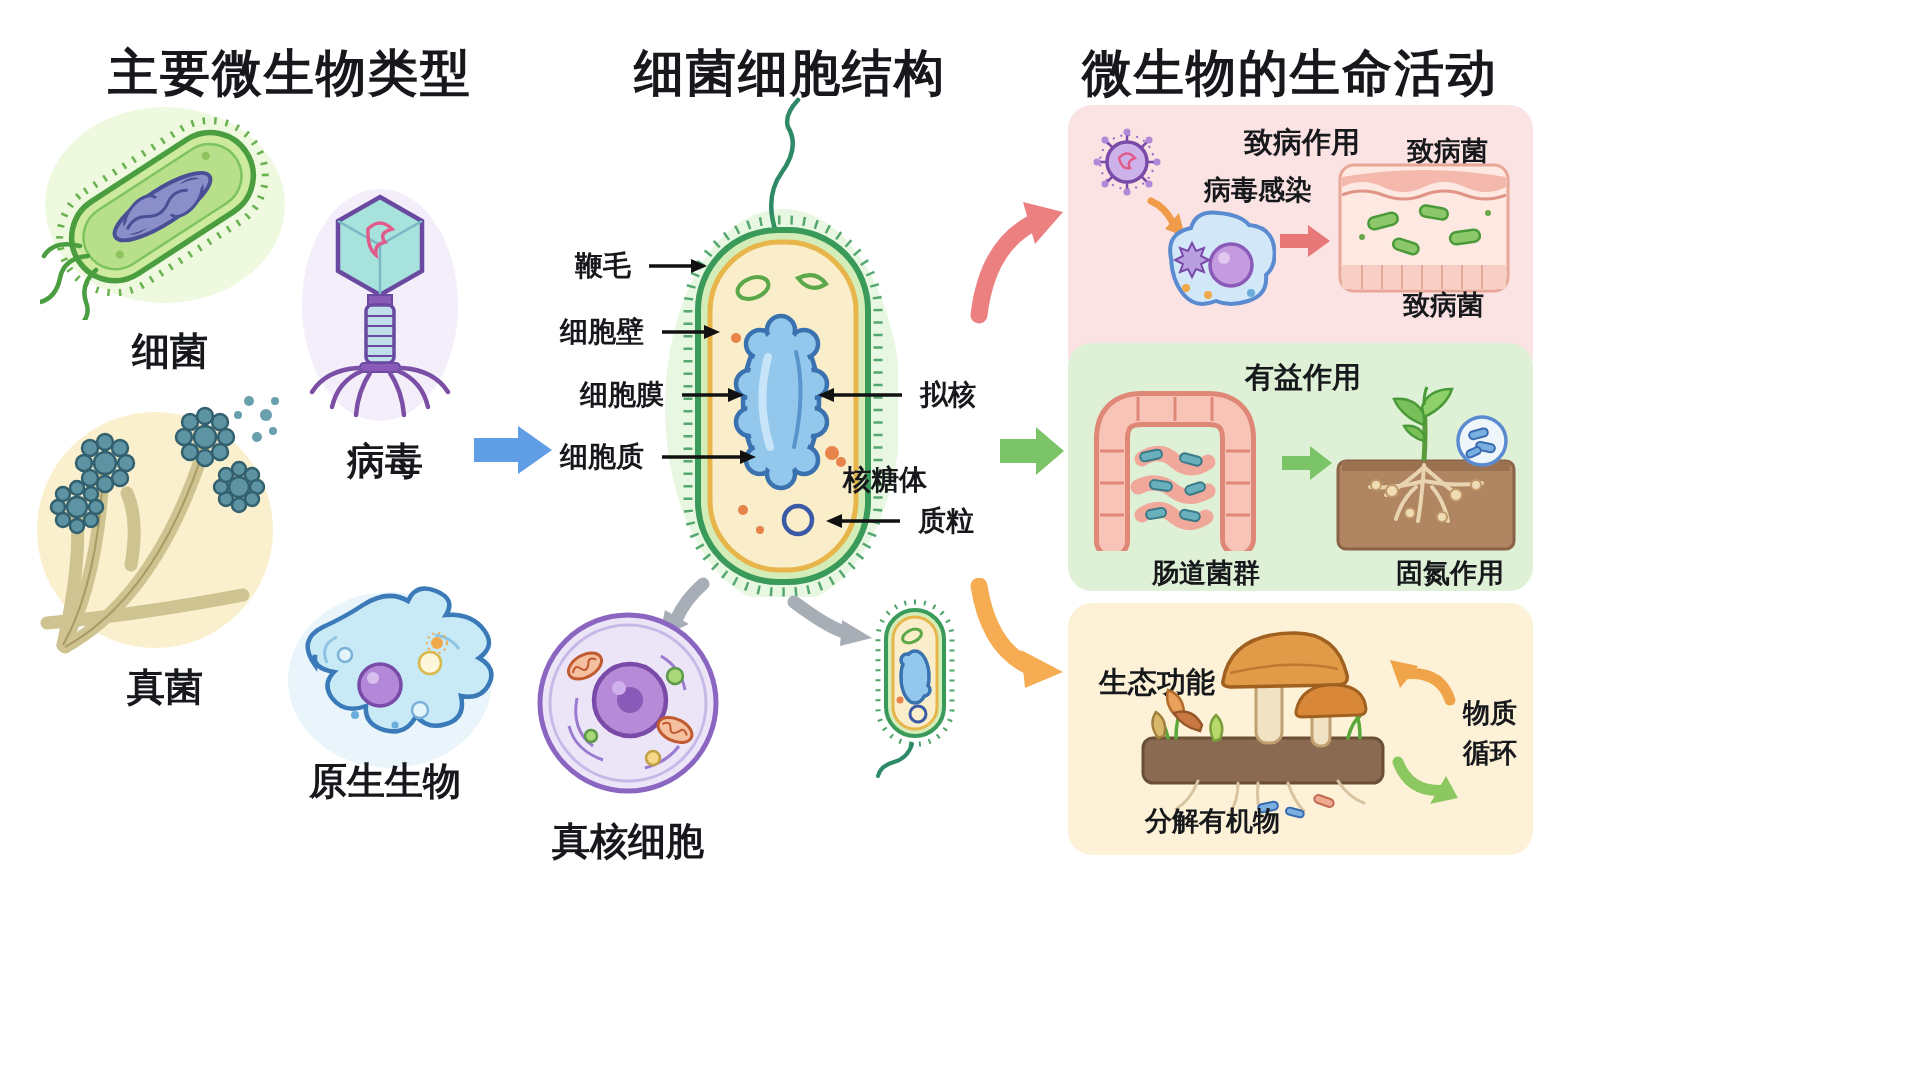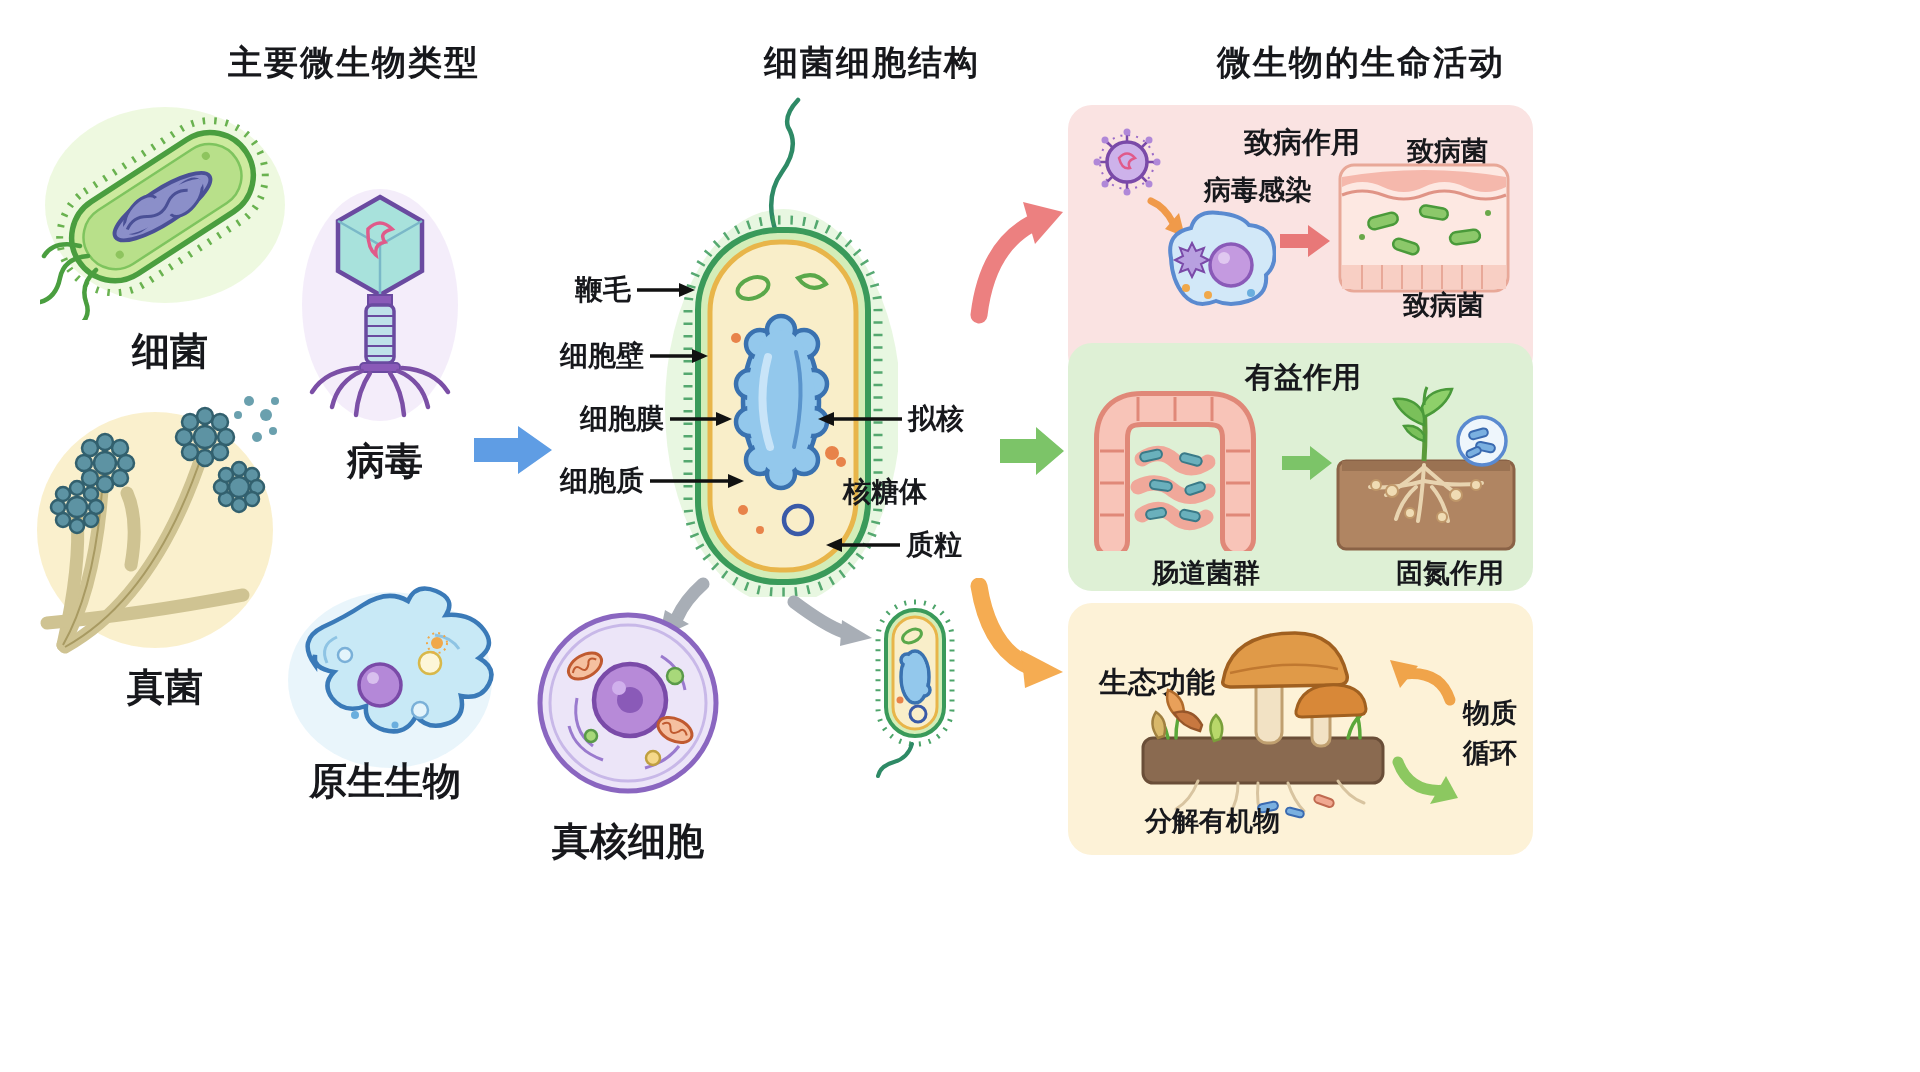"主要微生物类型" .hdr { font-size: 34px -> 50px; text-align: right -> center }
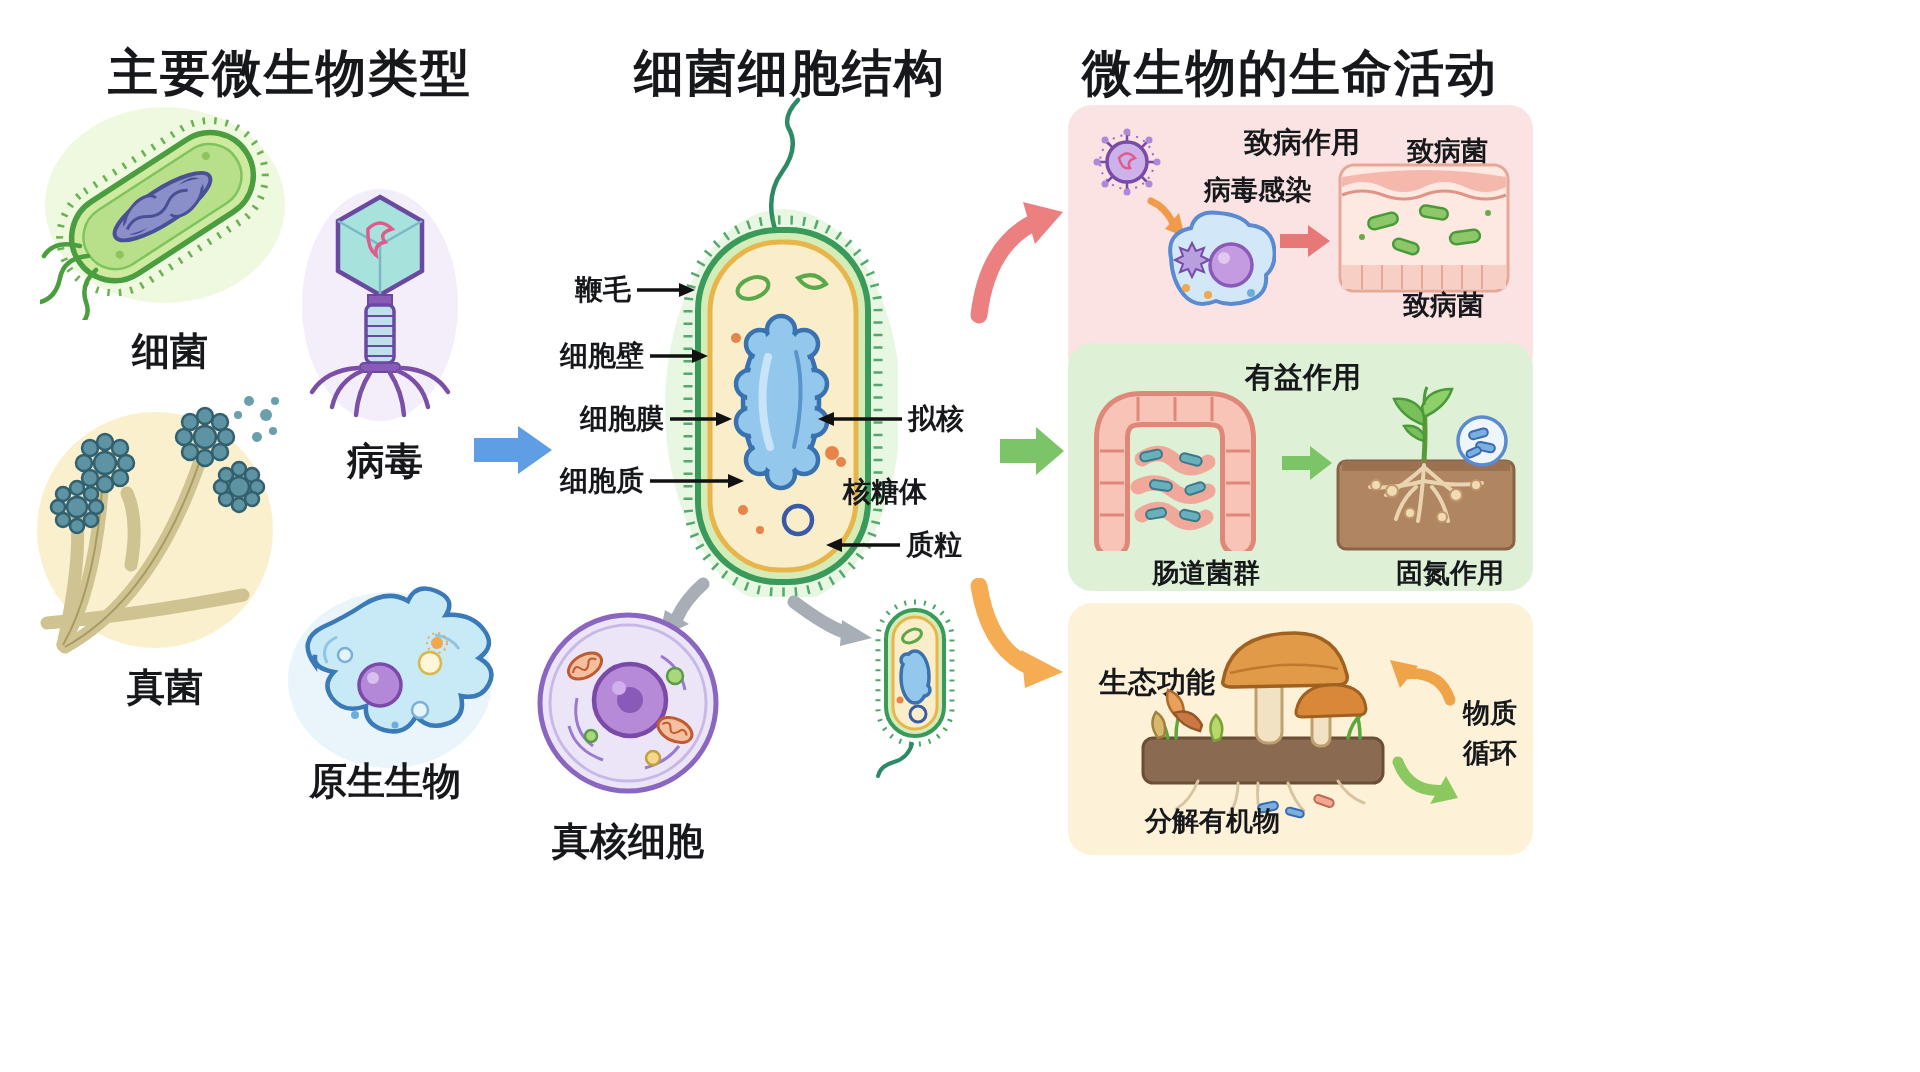"鞭毛" .ptr { gap: 6px -> 18px; margin-top: 24px -> none }
